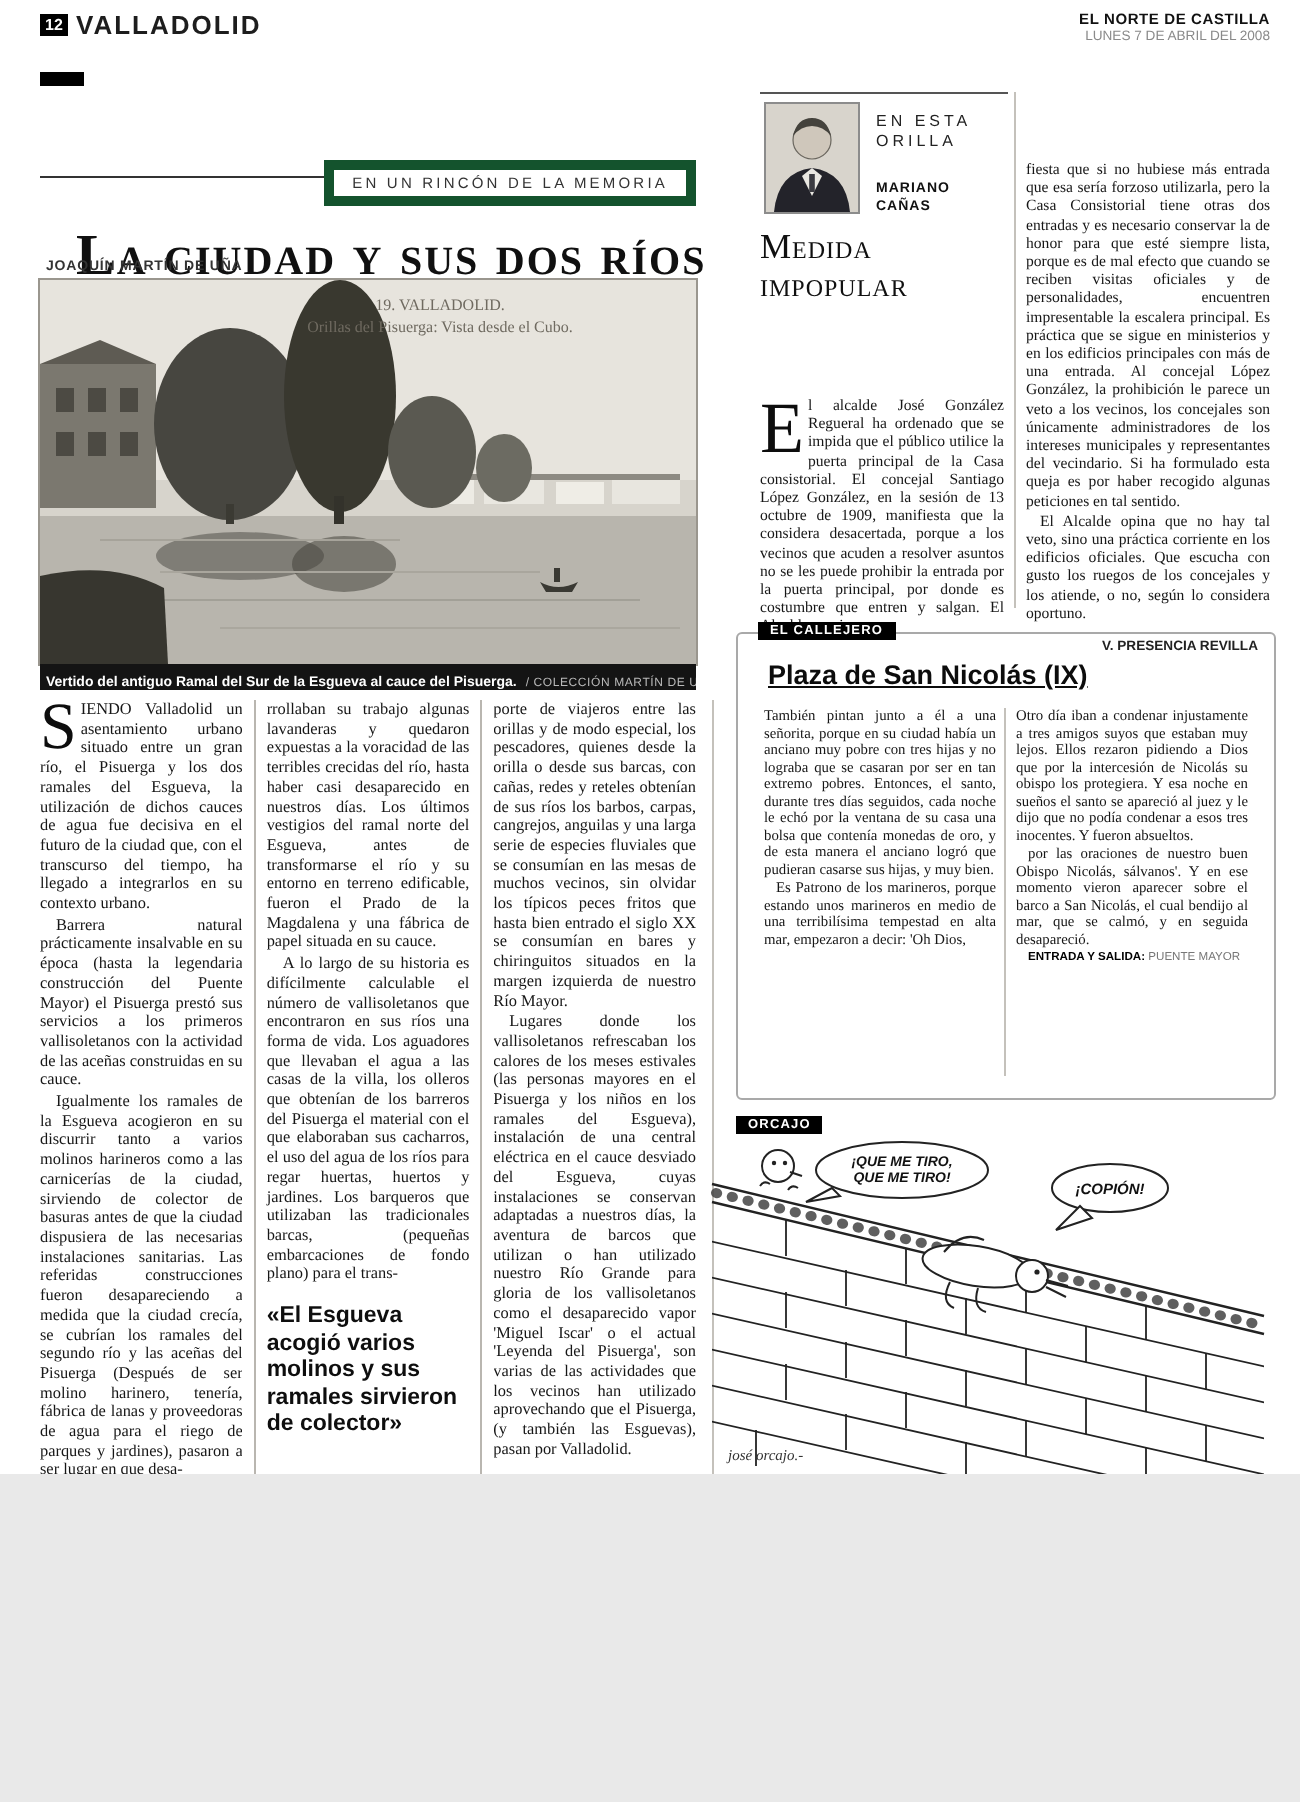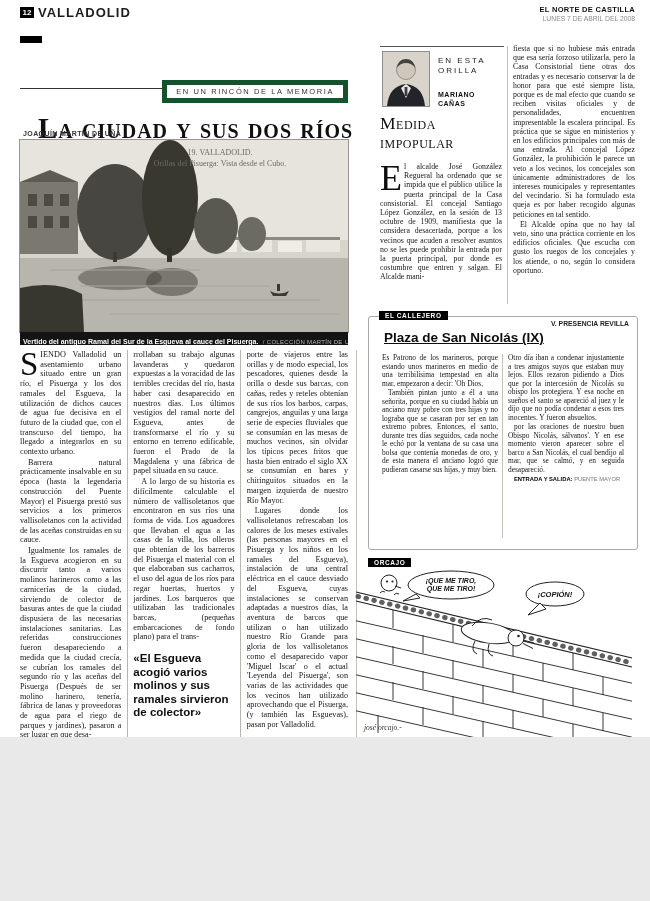"fiesta que si no hubiese" .rcol { margin-top: none -> 36px }
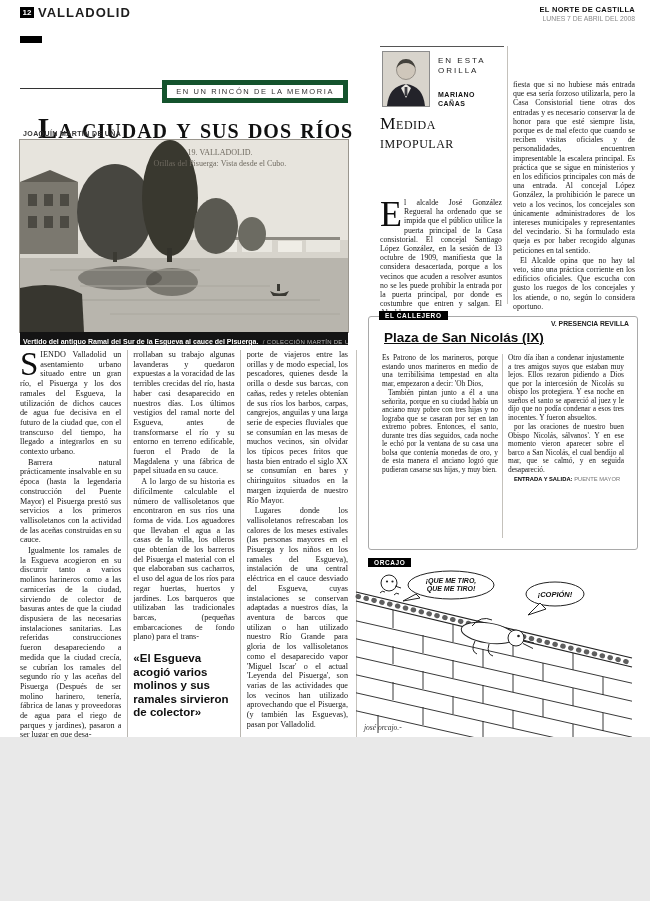"Es Patrono de los marineros," p { order: before "También pintan junto a él" -> after "También pintan junto a él" }
